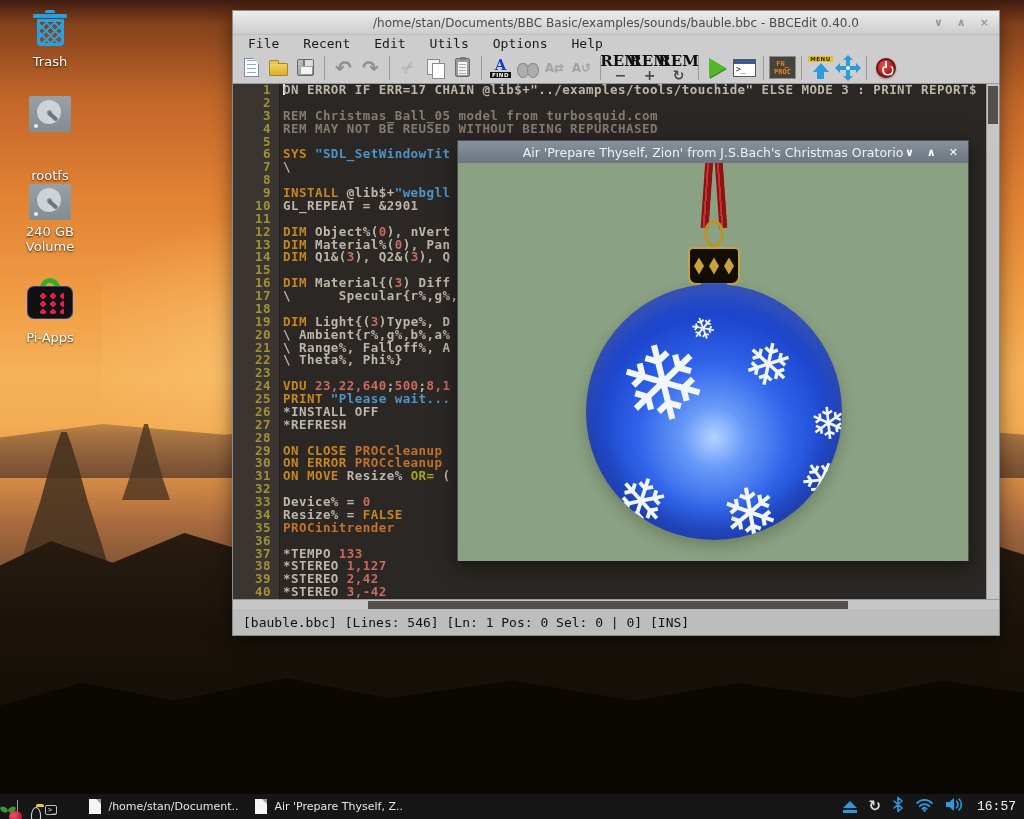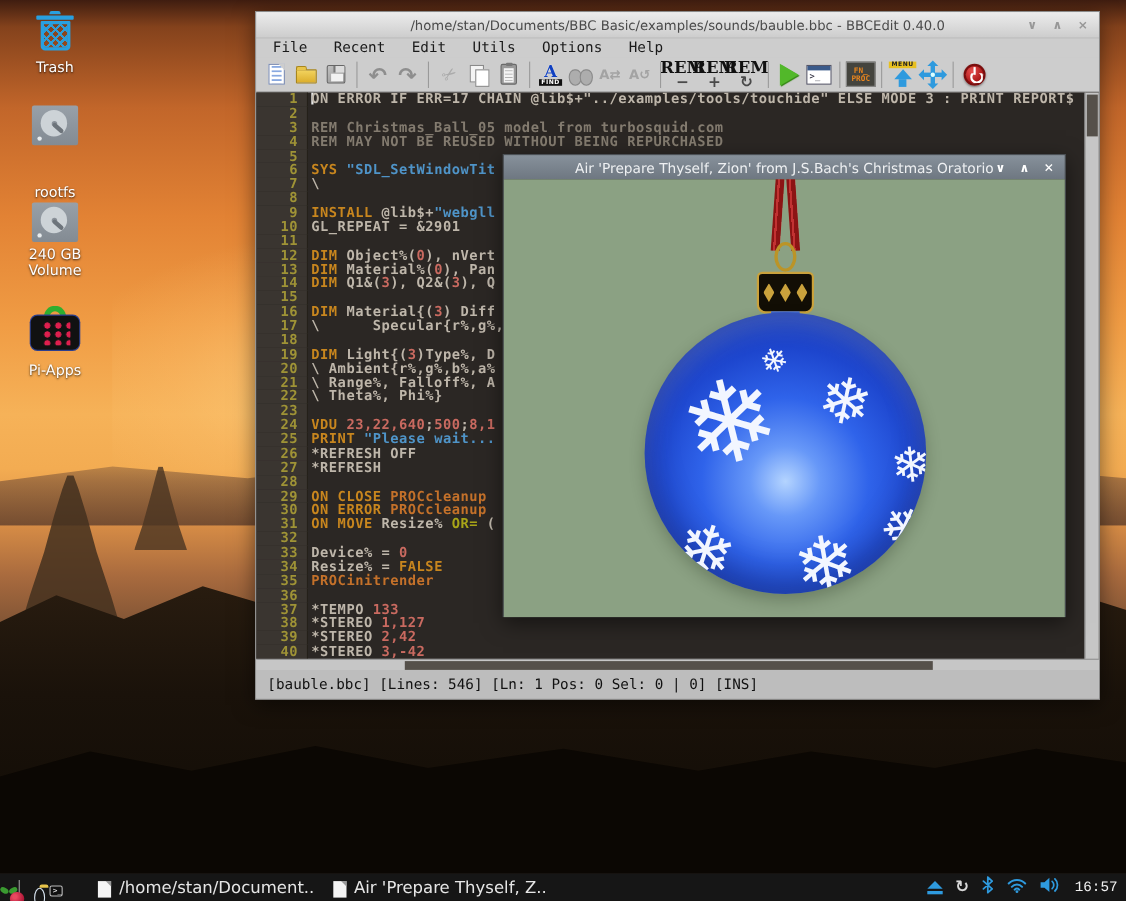"*REFRESH OFF" span.seg-plain { text: REFRESH -> INSTALL }
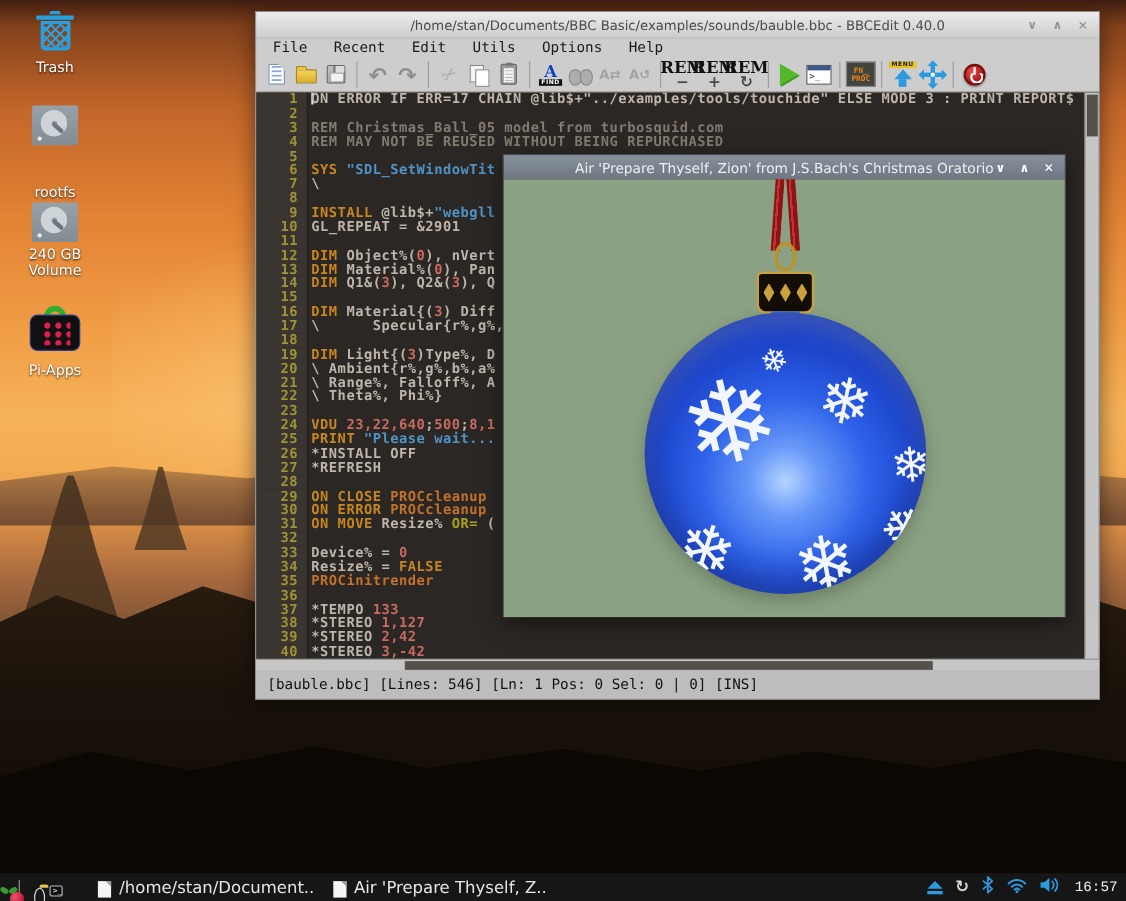"/home/stan/Document.." .task { align-items: flex-end -> center; font-size: 15px -> 11px }
